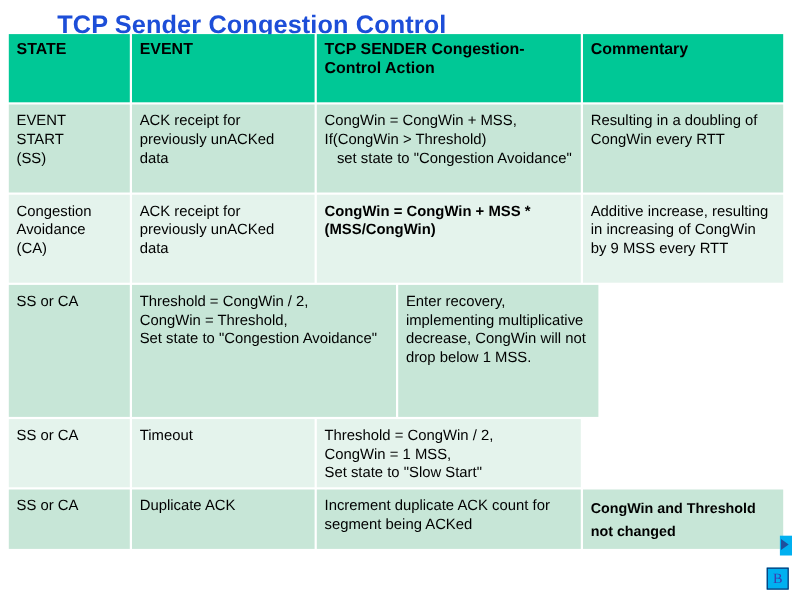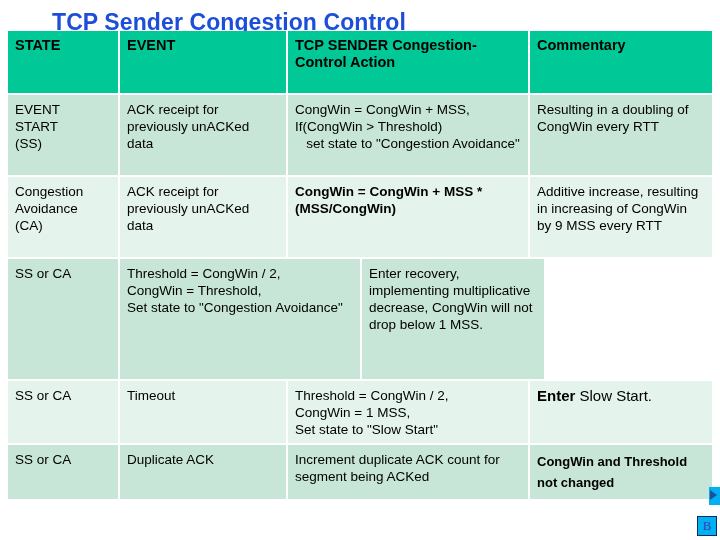"Enter Slow Start." div.cell { html: <div> <span>Enter </span><b>Slow Start.</b><span></span> </div> -> none }
